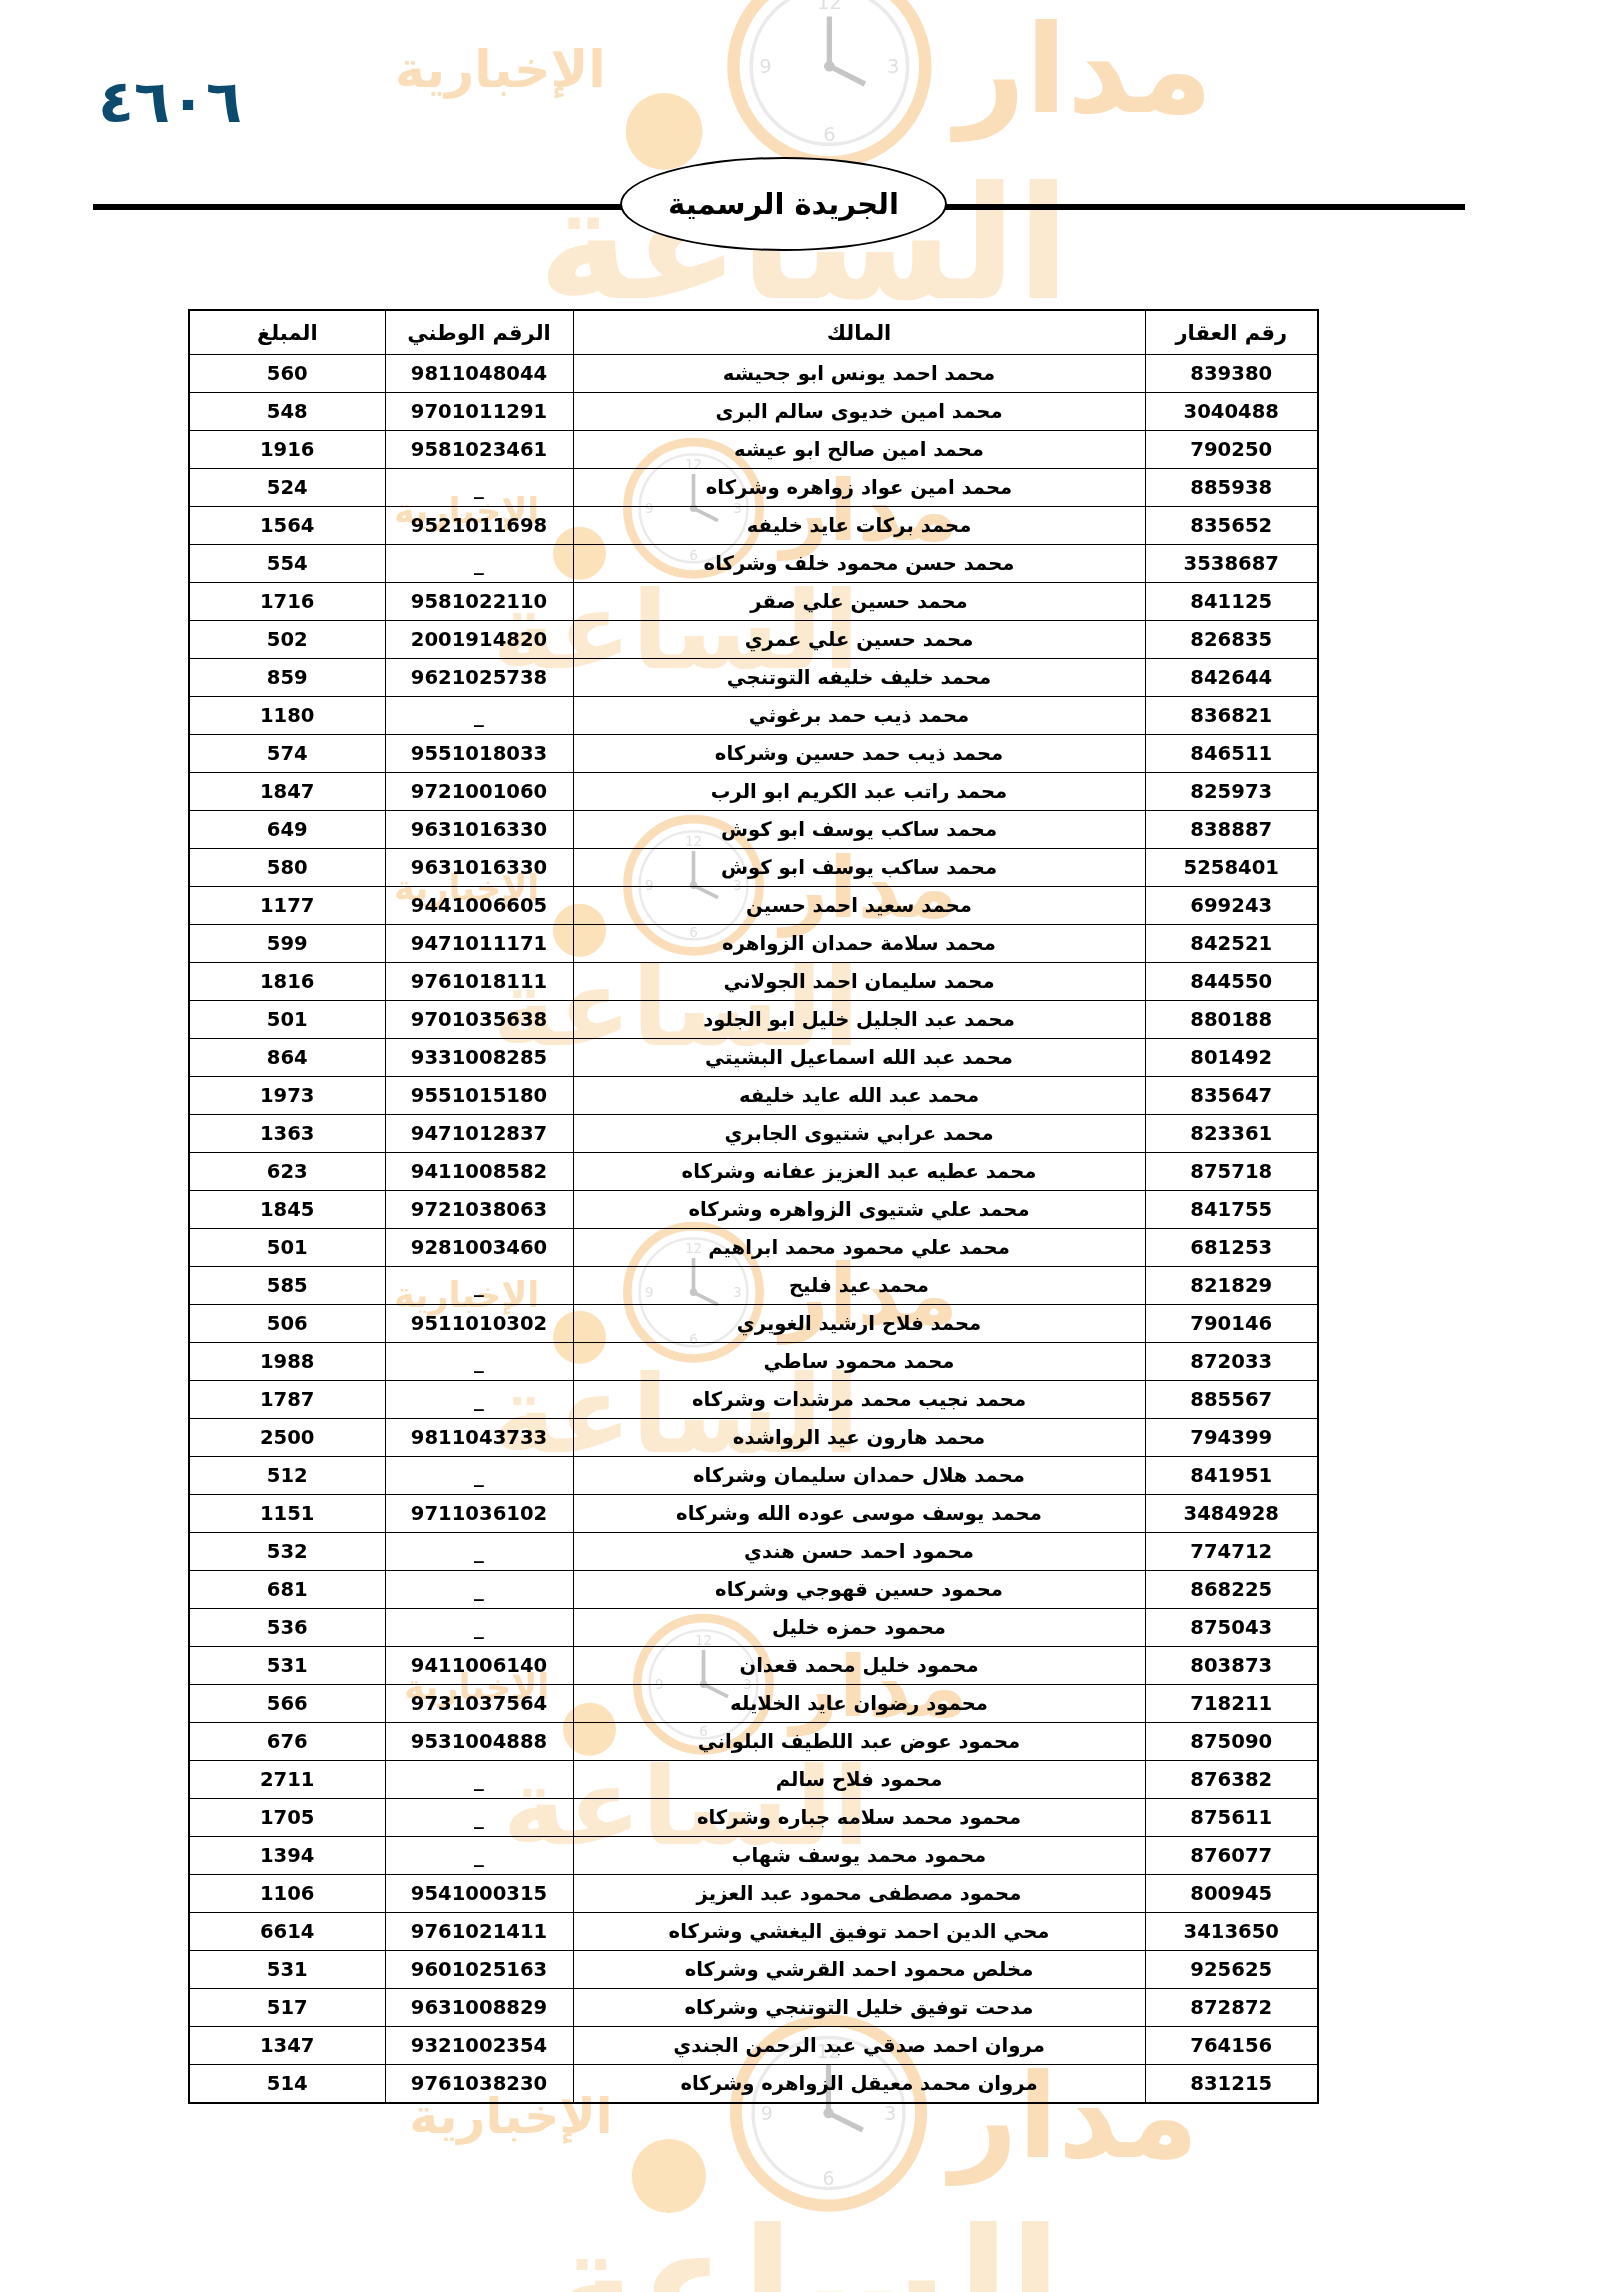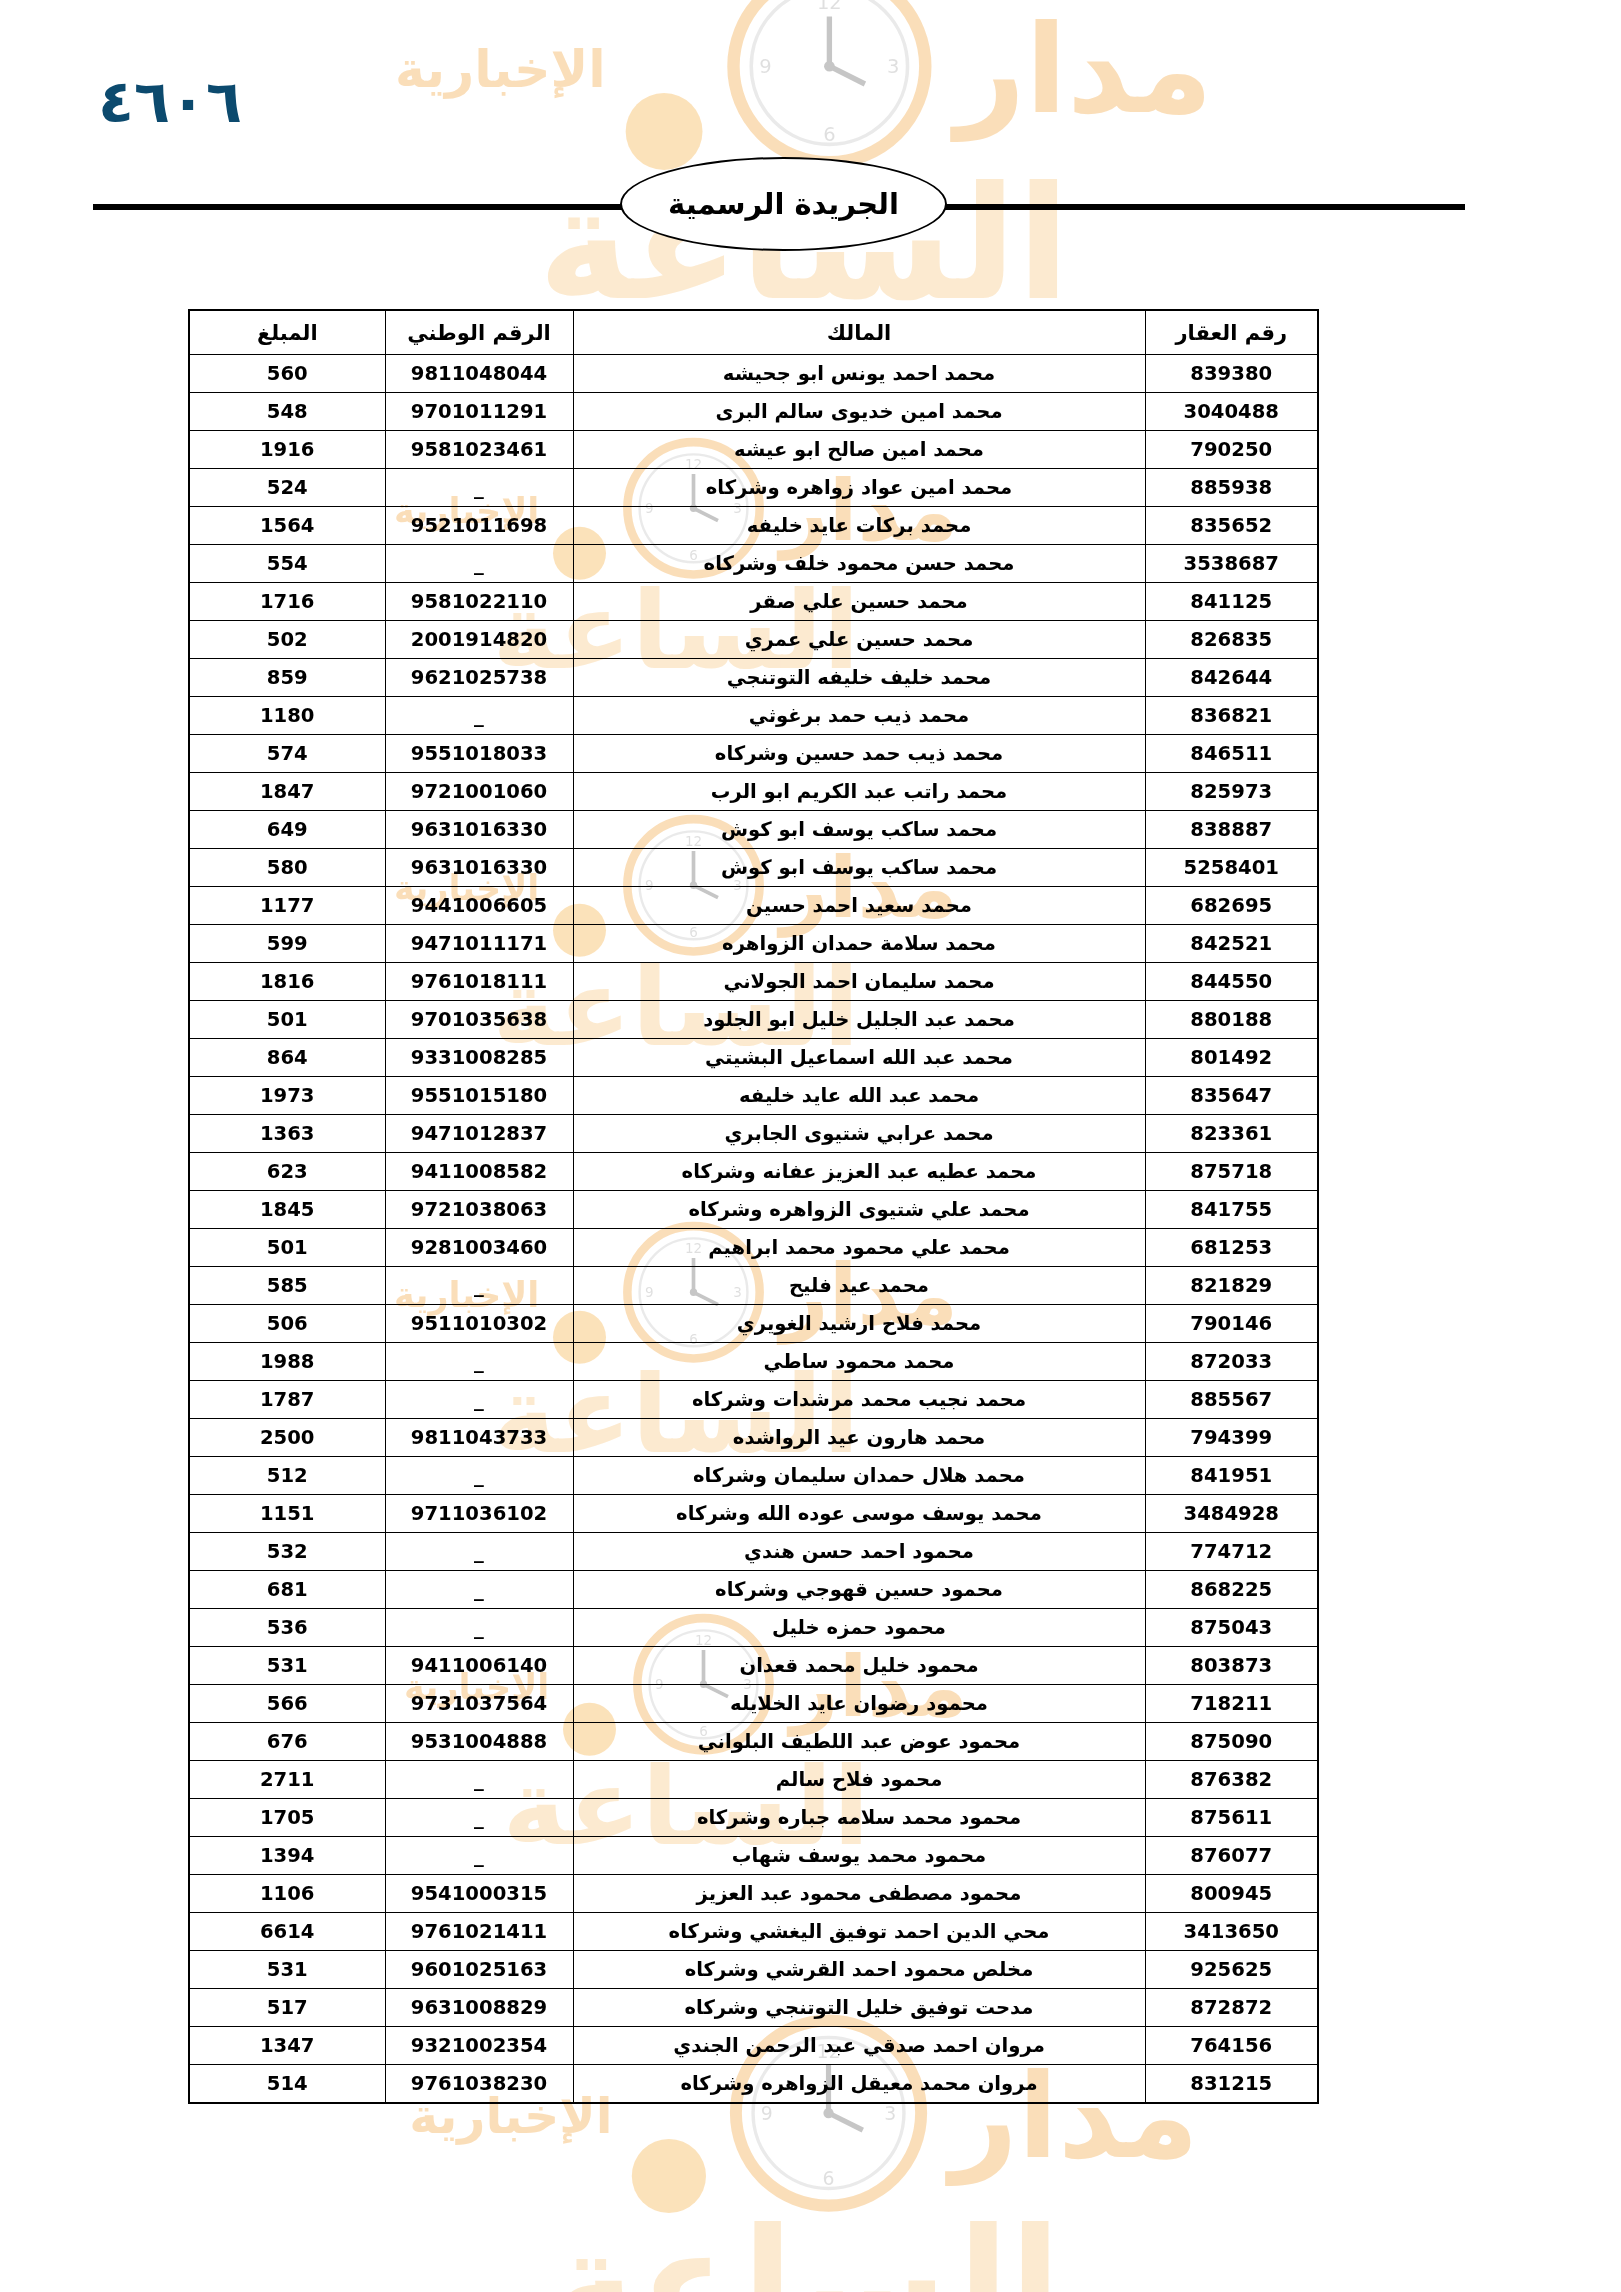"682695" td { text: 682695 -> 699243 }
